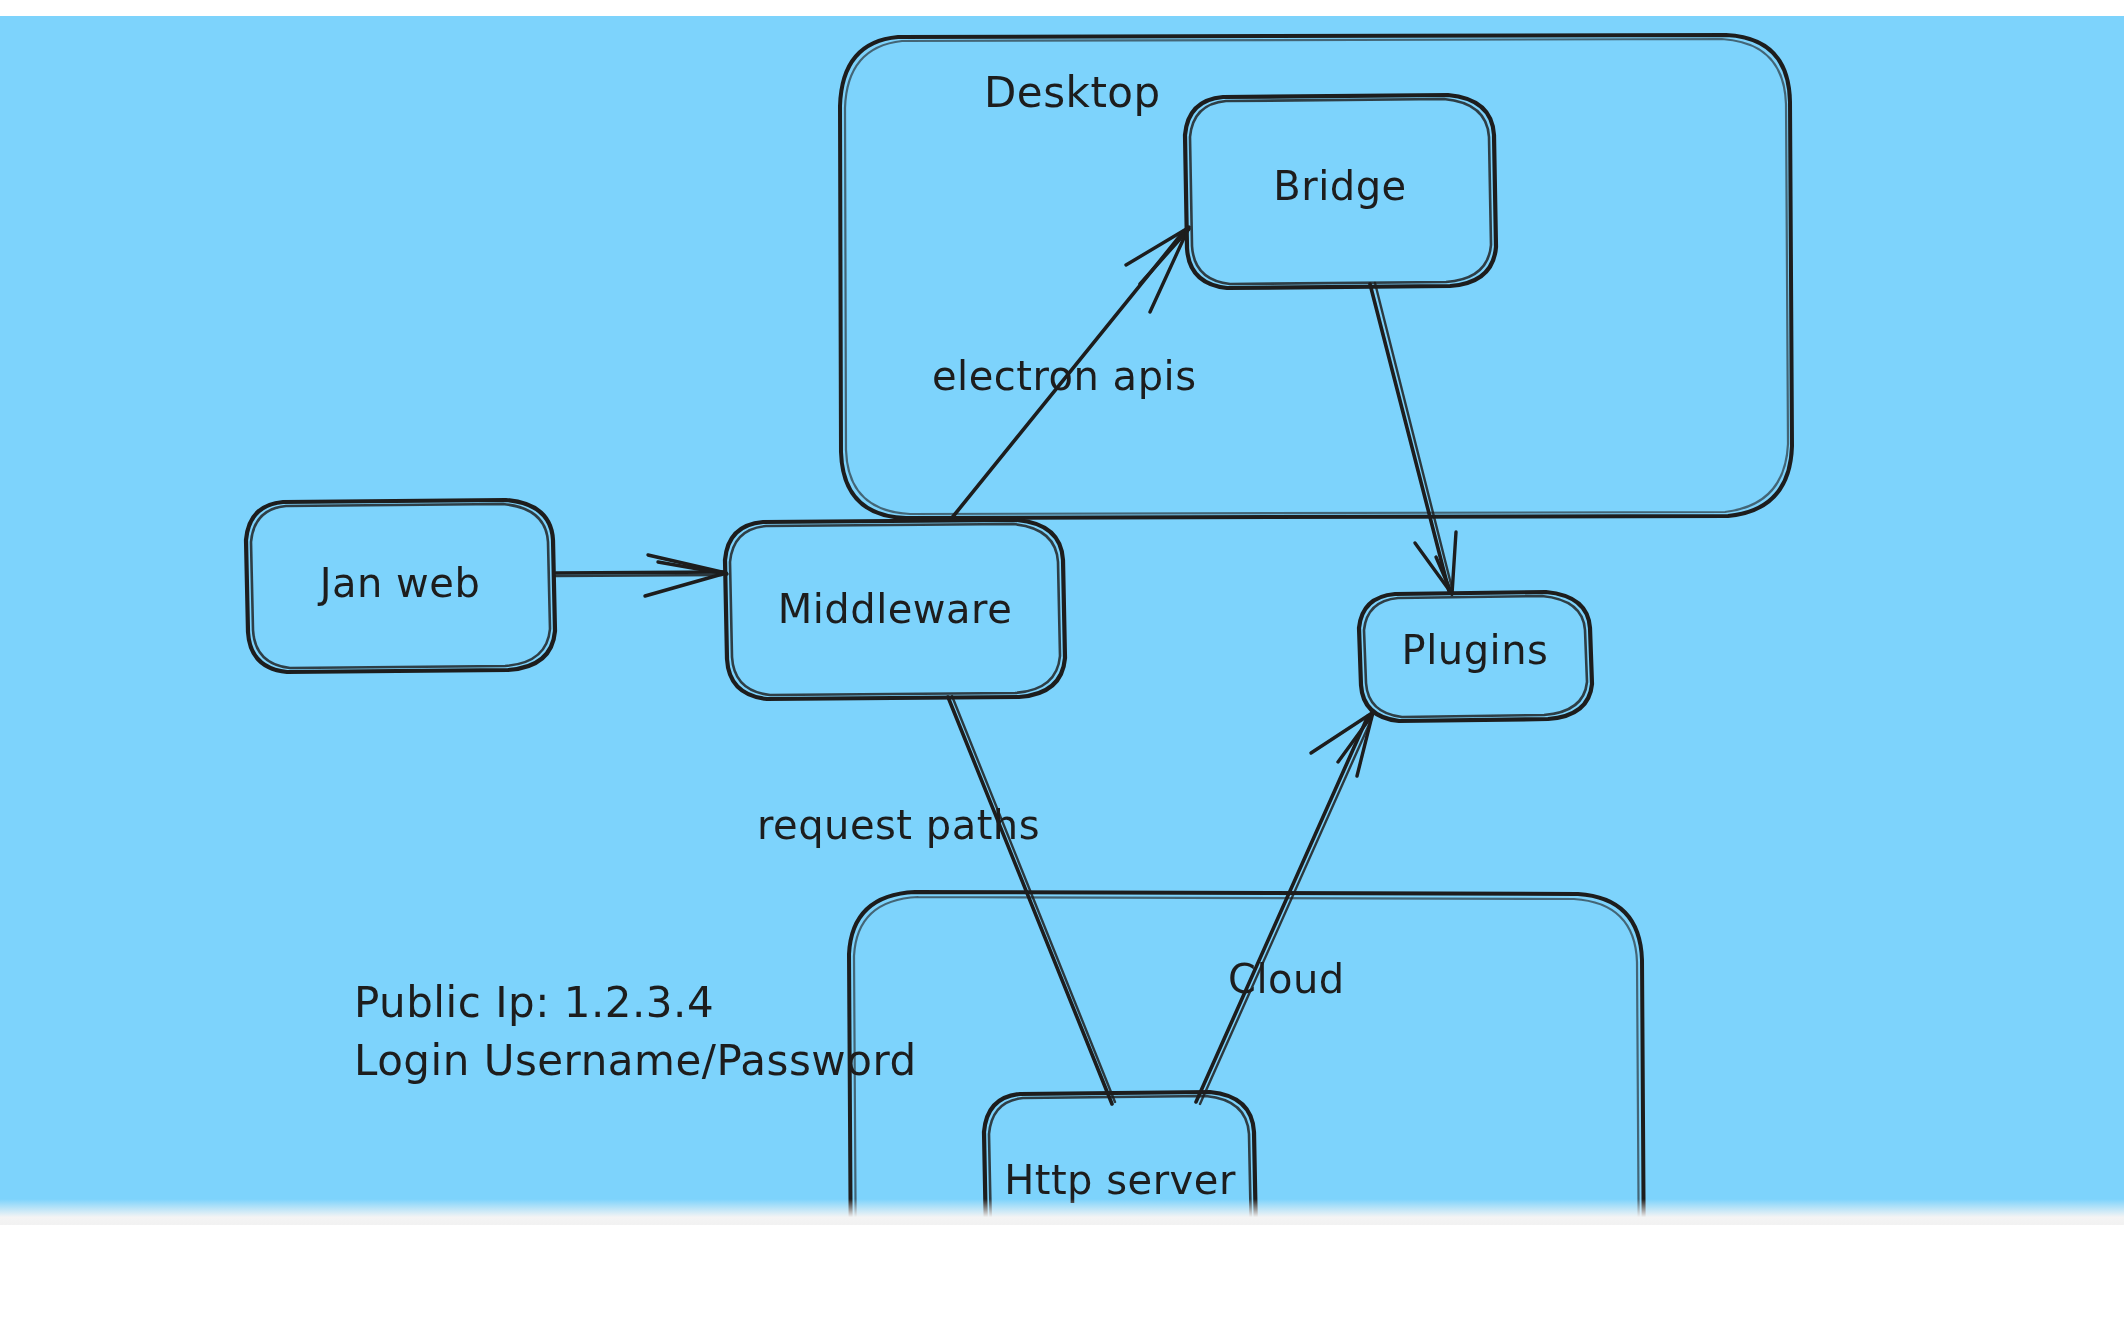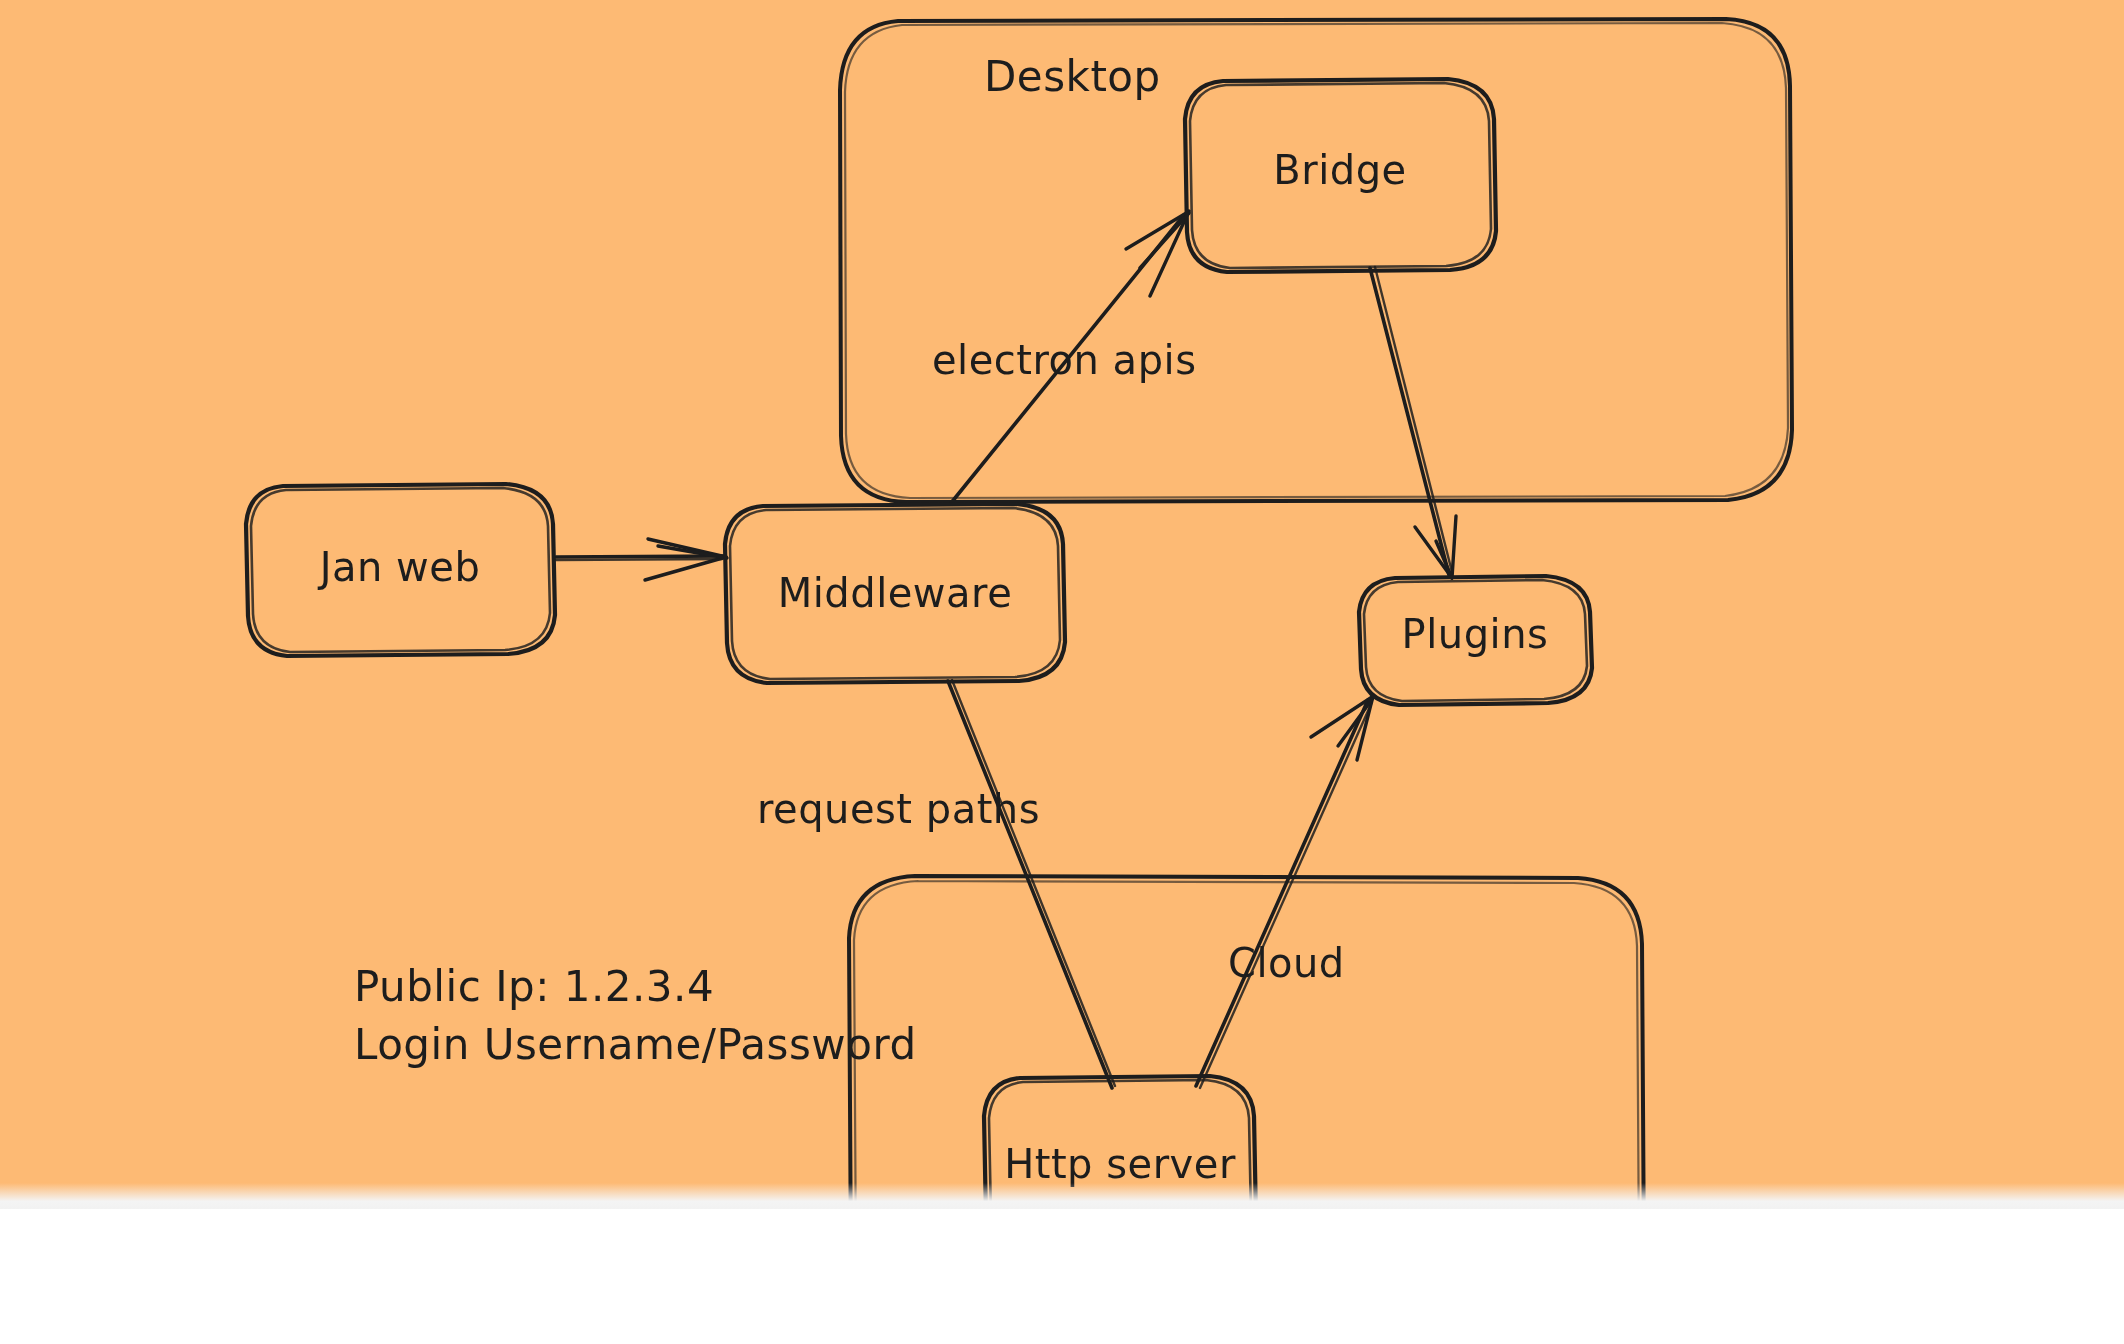"Desktop" #stage { background: #fdba74 -> #7dd3fc; margin-top: none -> 16px }
